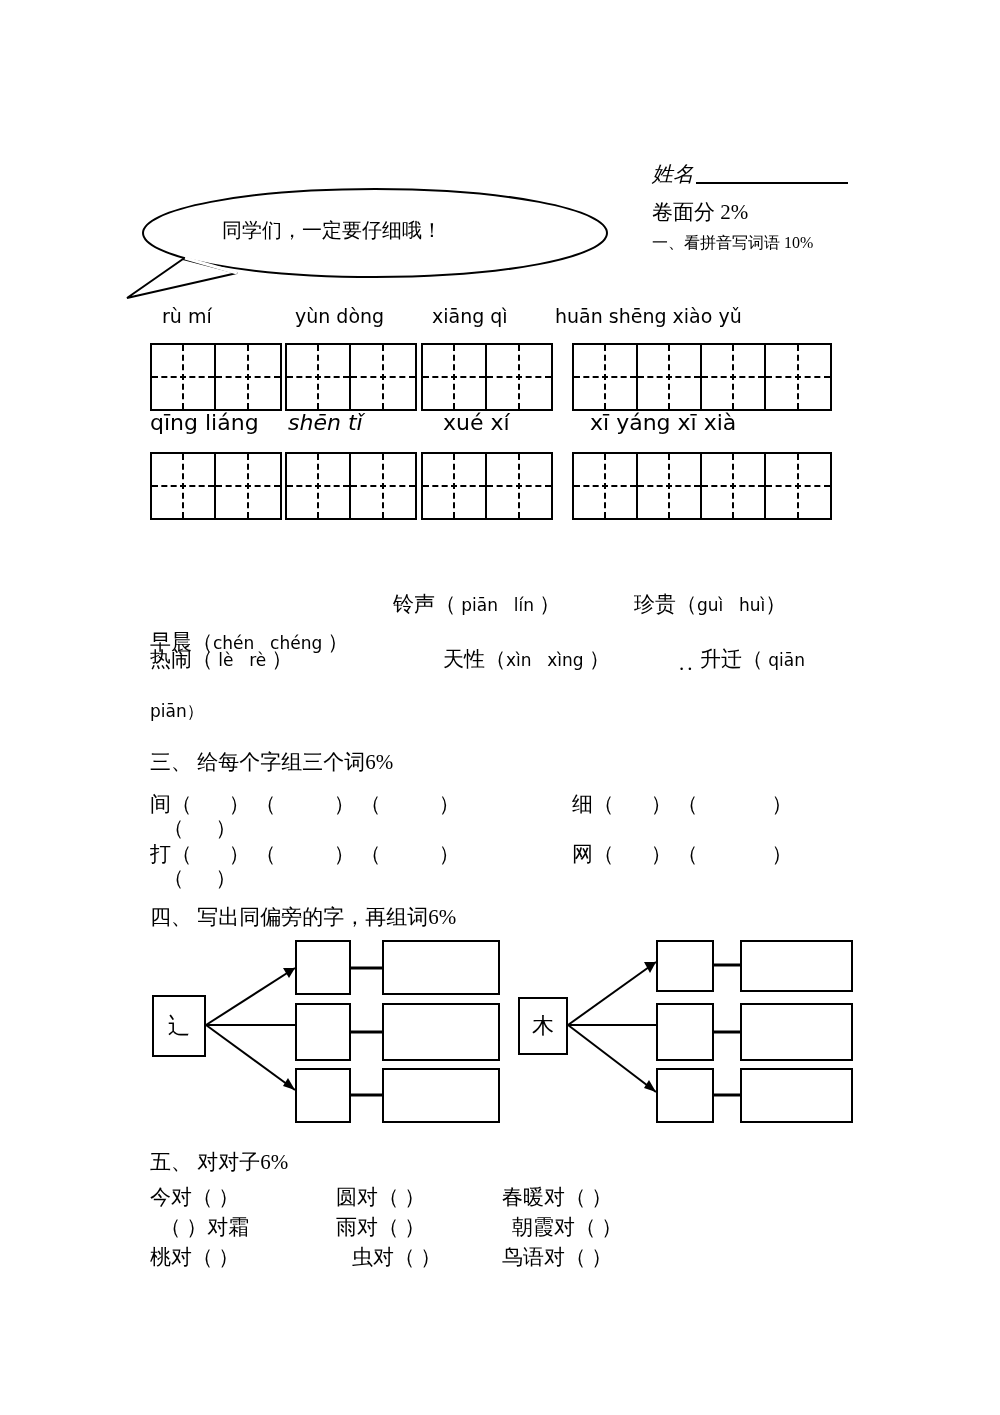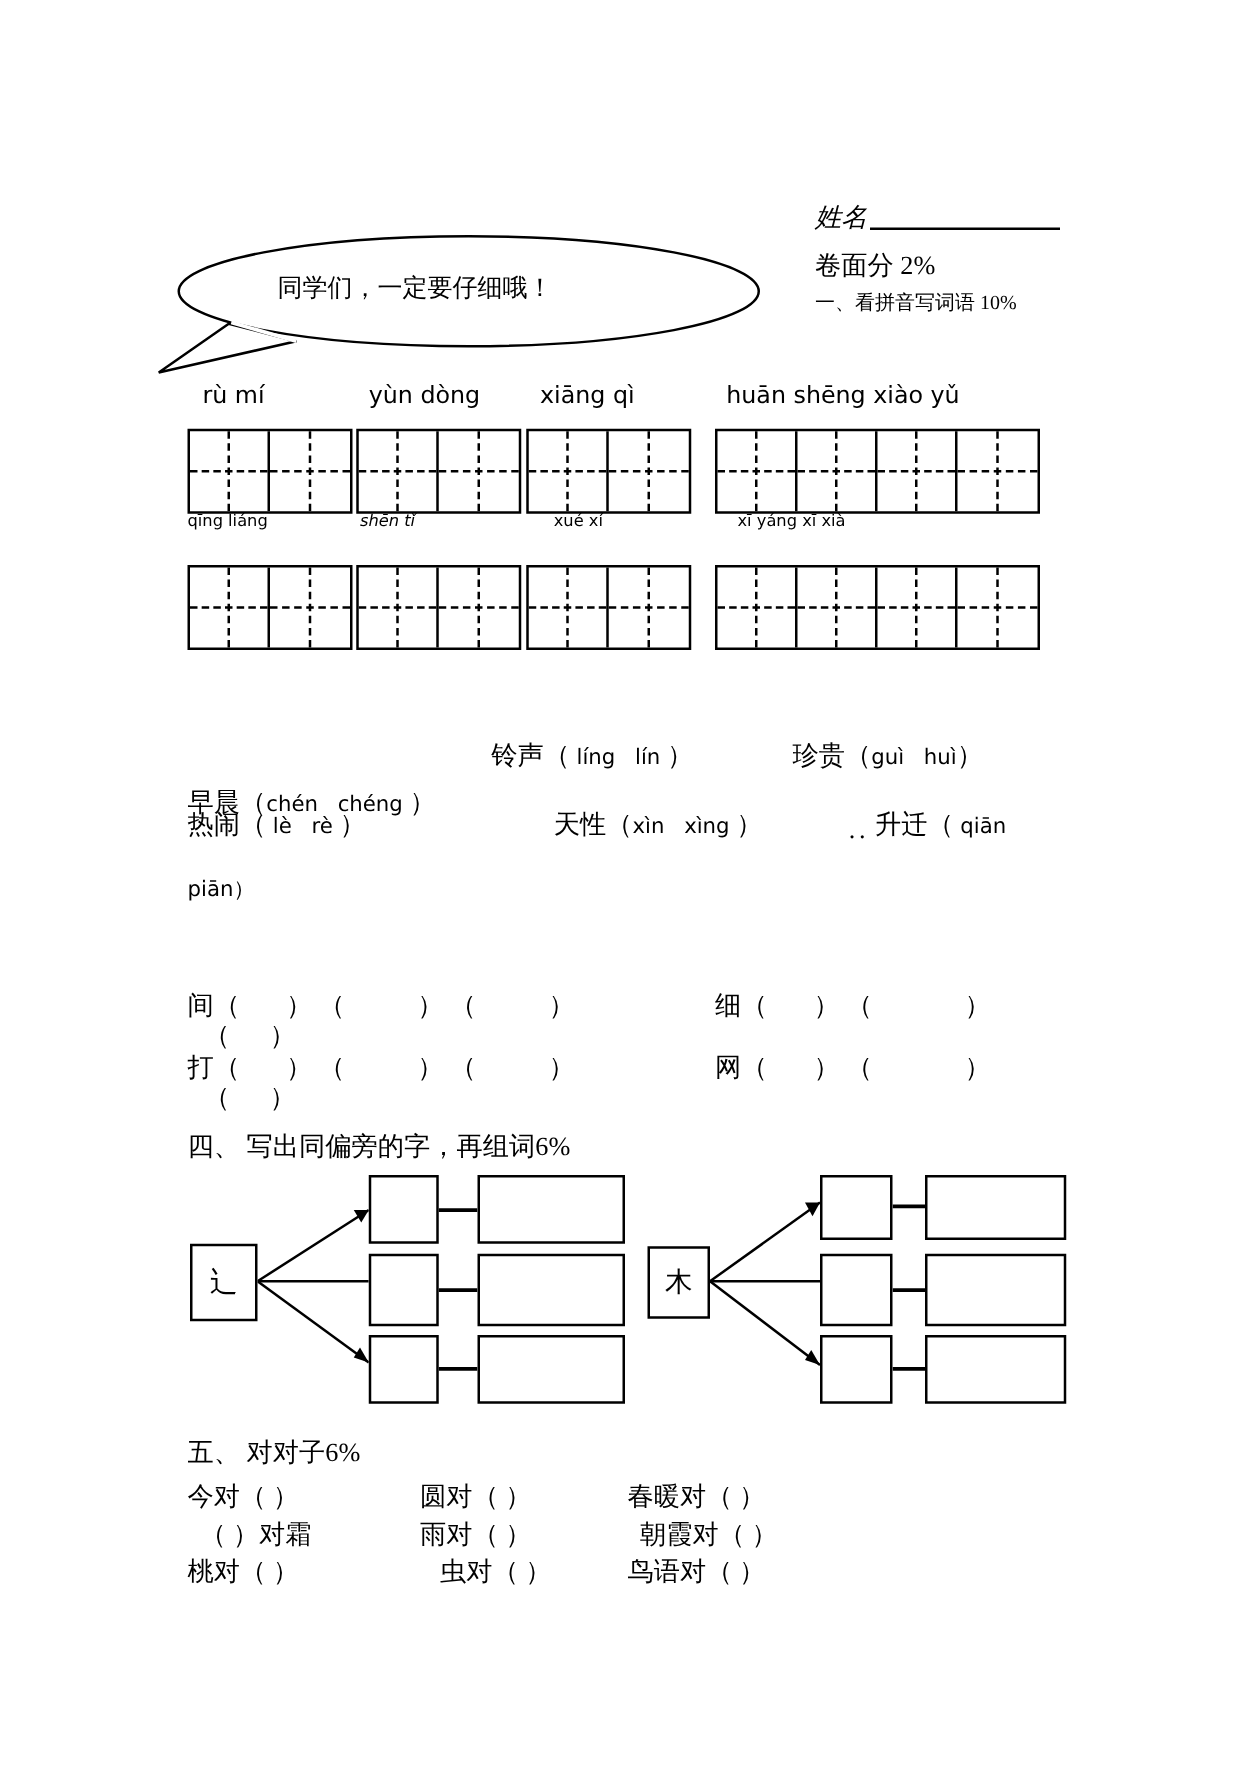"huān shēng xiào yǔ" div.pin-row { left: 581px -> 555px }
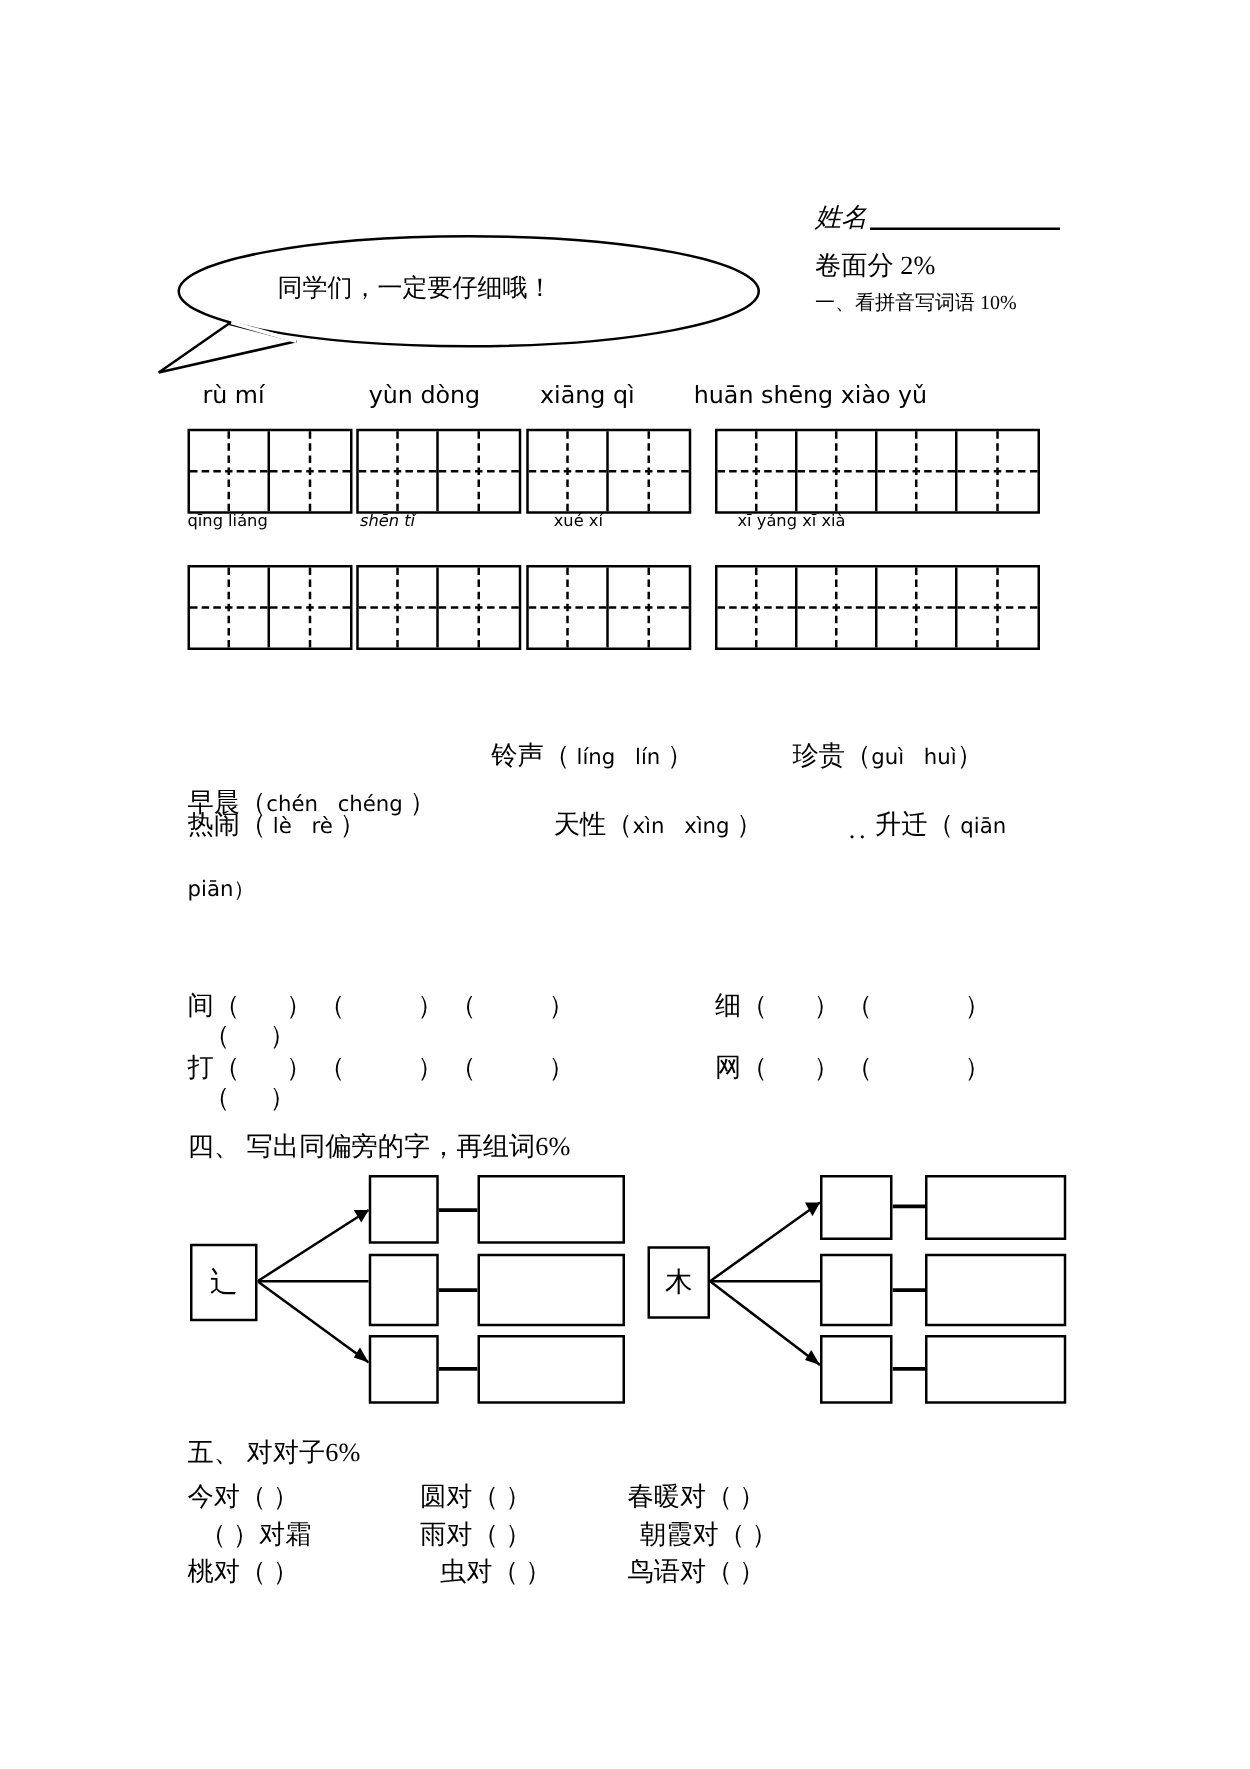"qīng liáng" .pin-under { font-size: 13px -> 22px }
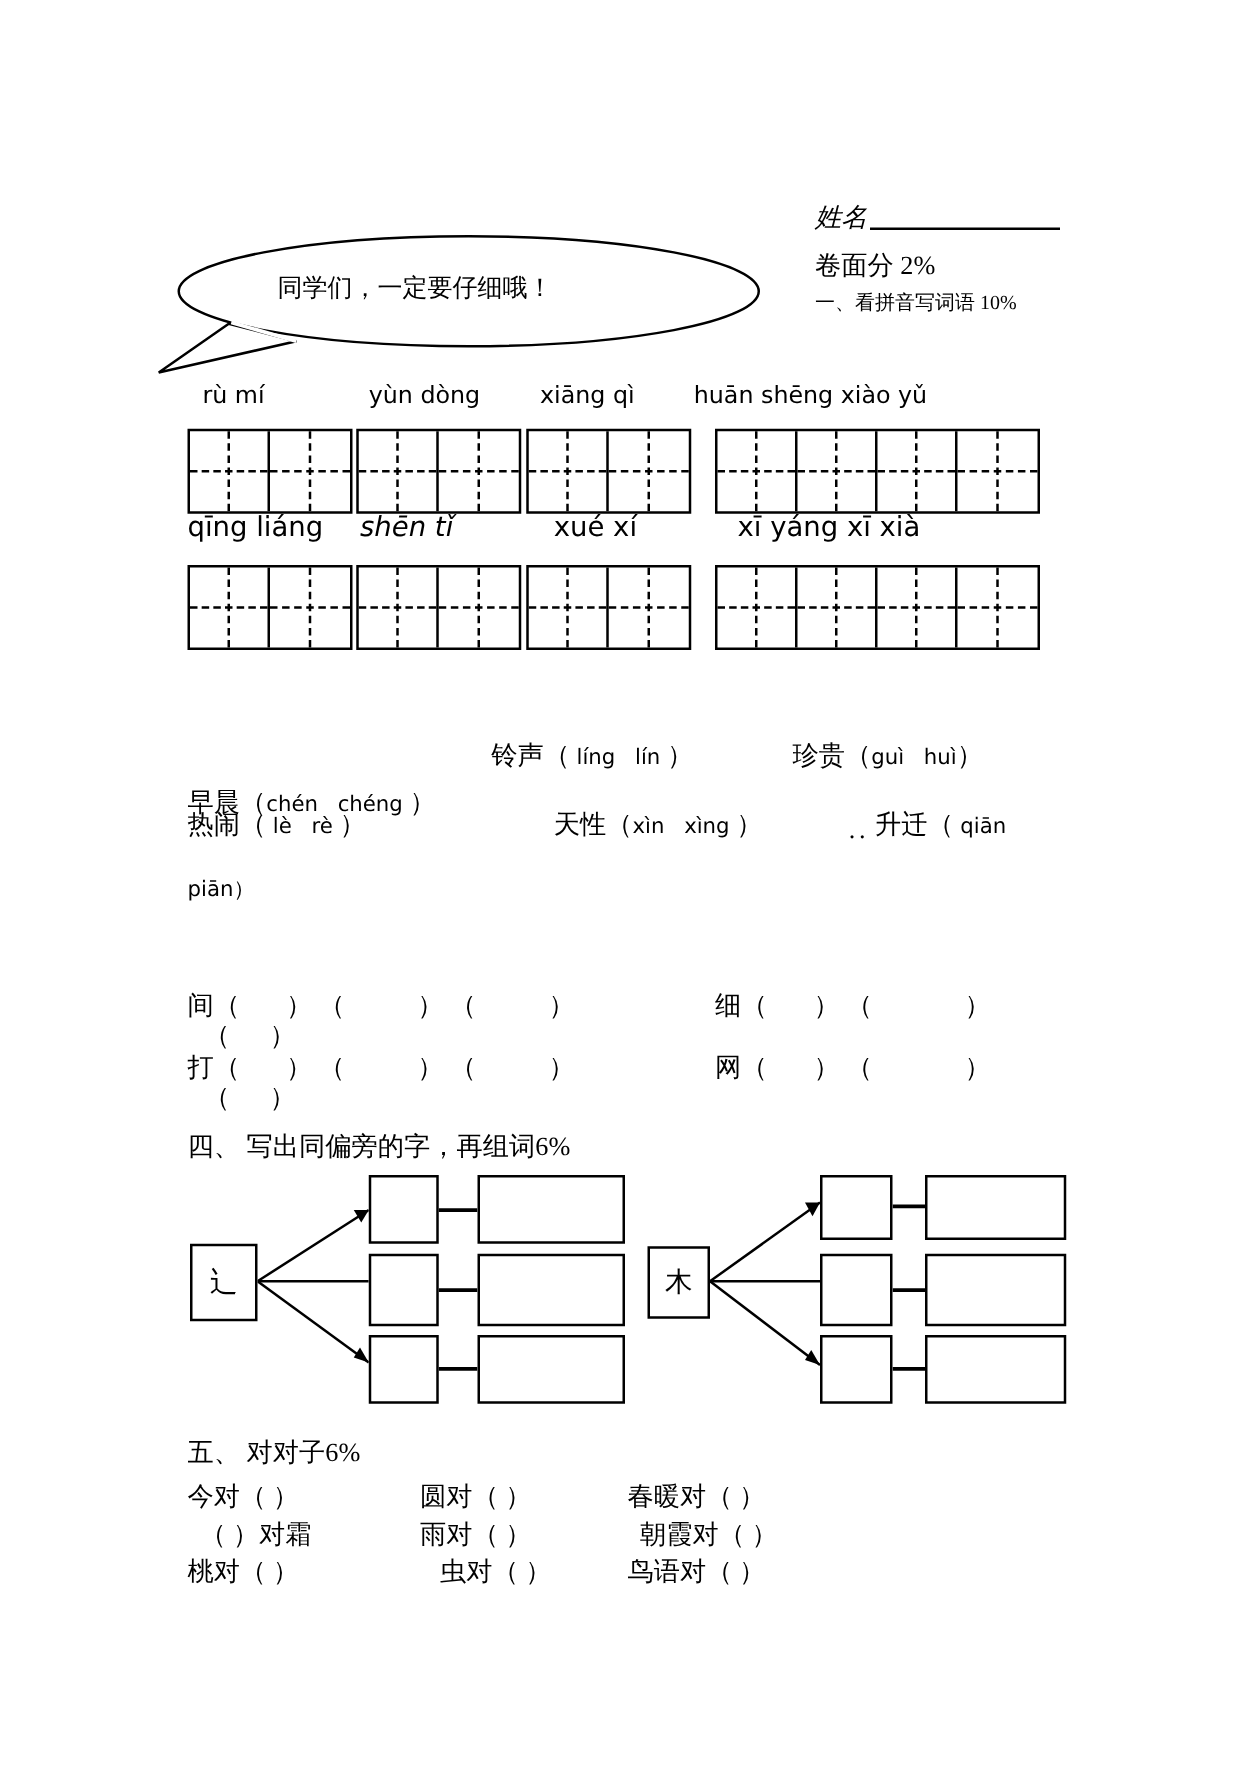"líng" span.py { text: líng -> piān }
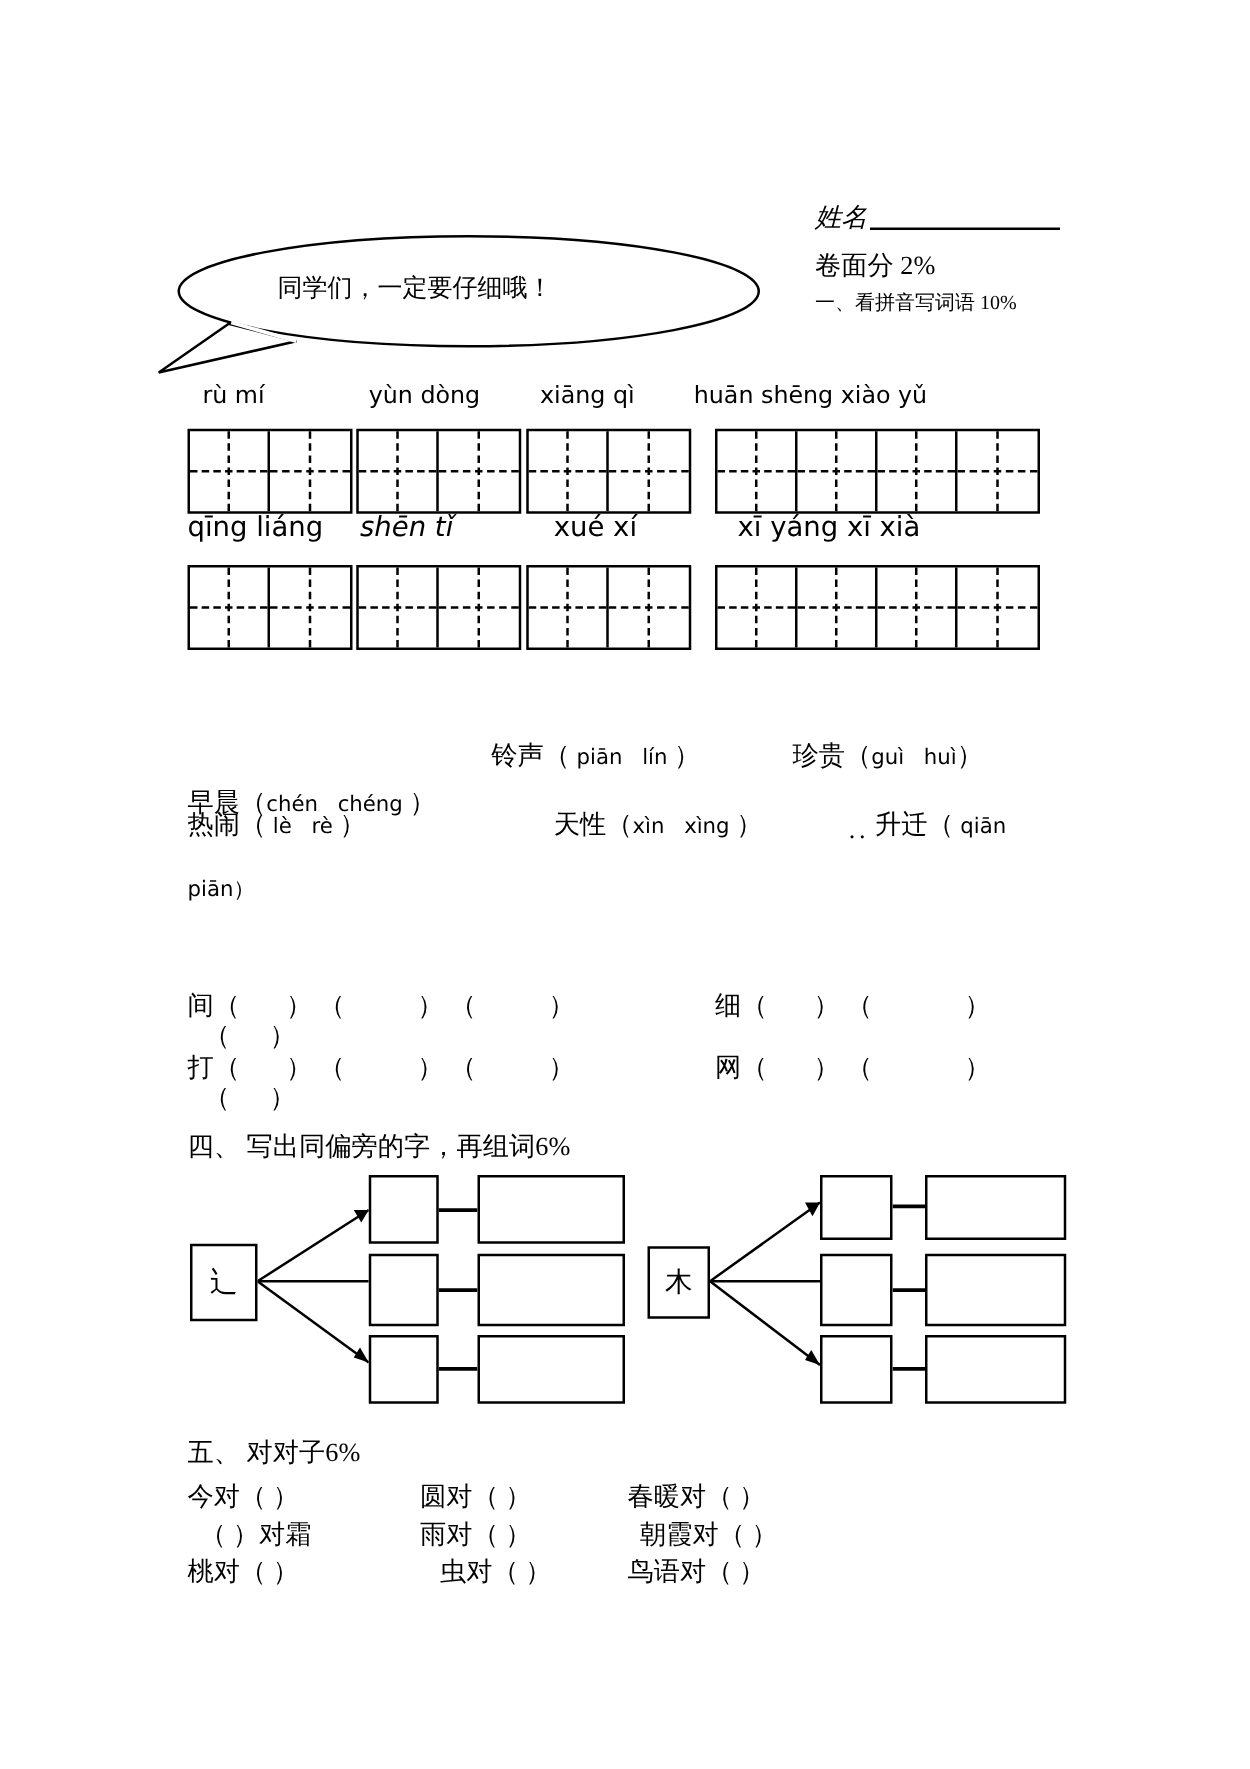"三、 给每个字组三个词6%" div.sec-head { html: none -> <div>三、 给每个字组三个词6%</div> }
